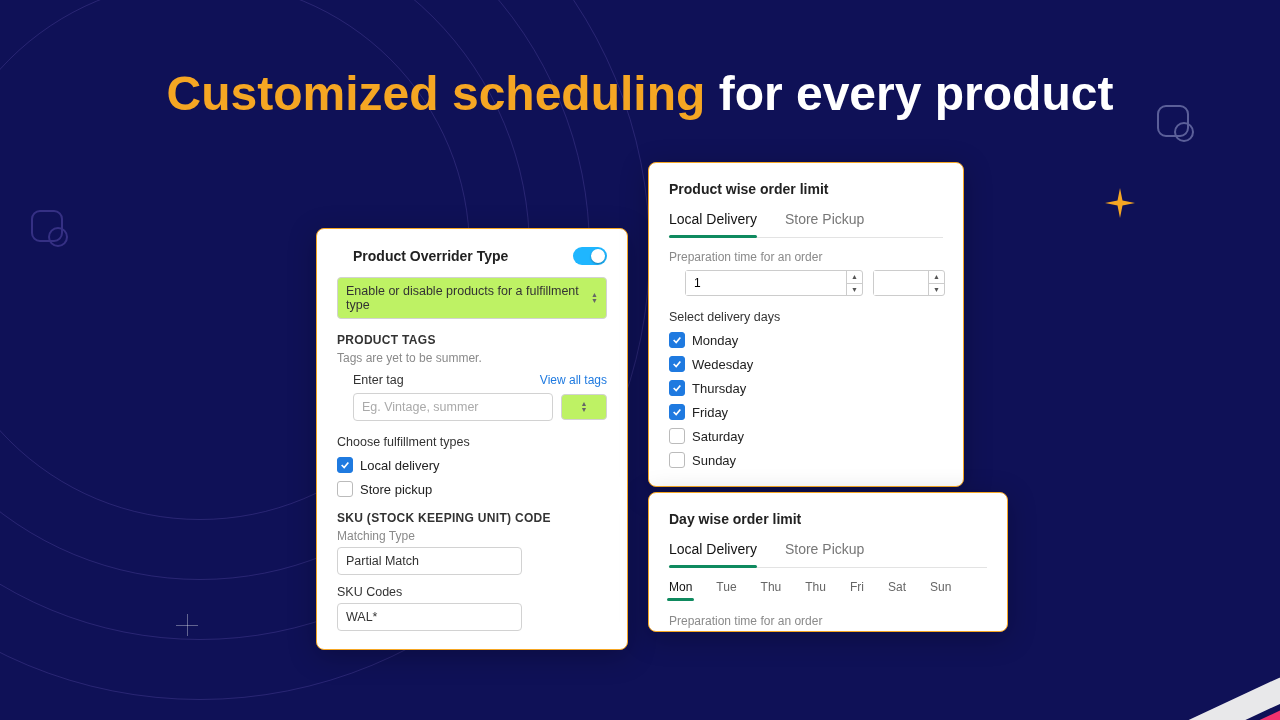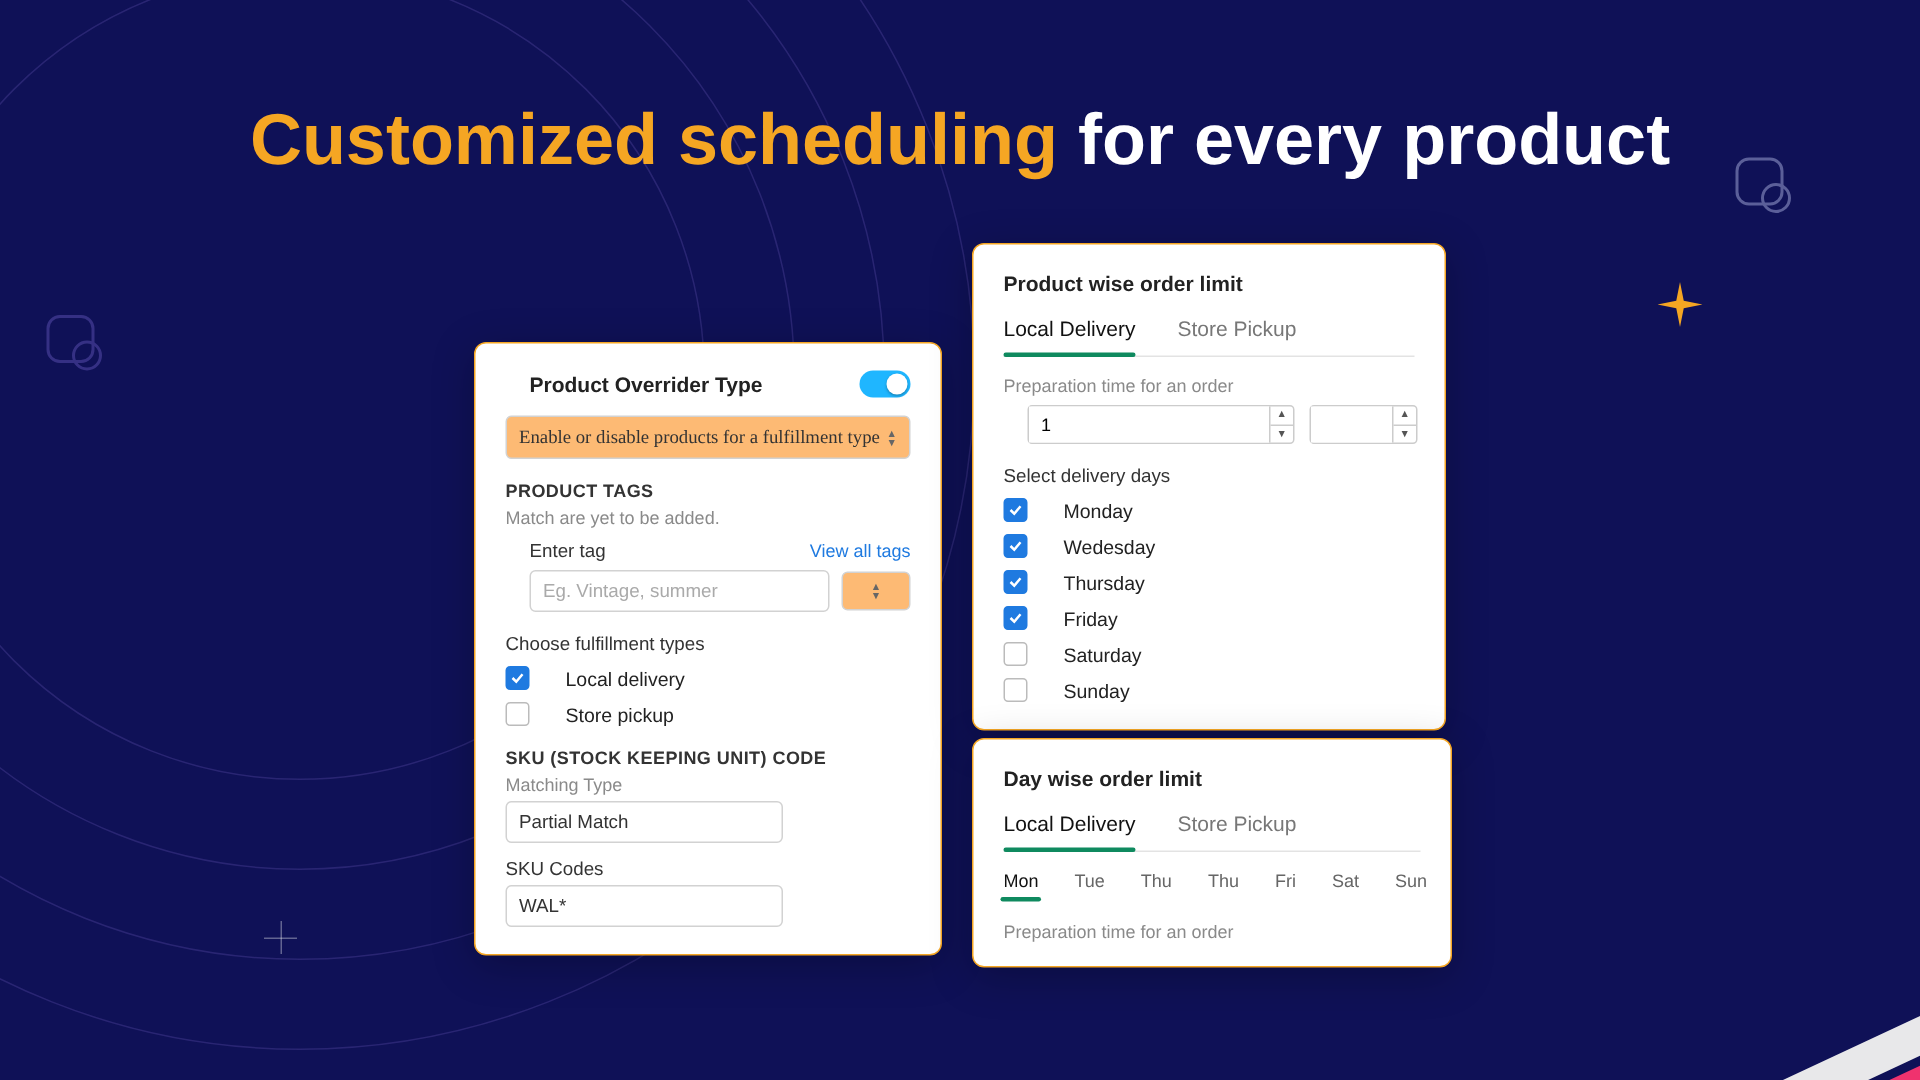"Enable or disable products for" .select-like { background: #fdba74 -> #bef264; font-family: Liberation Serif, serif -> none }
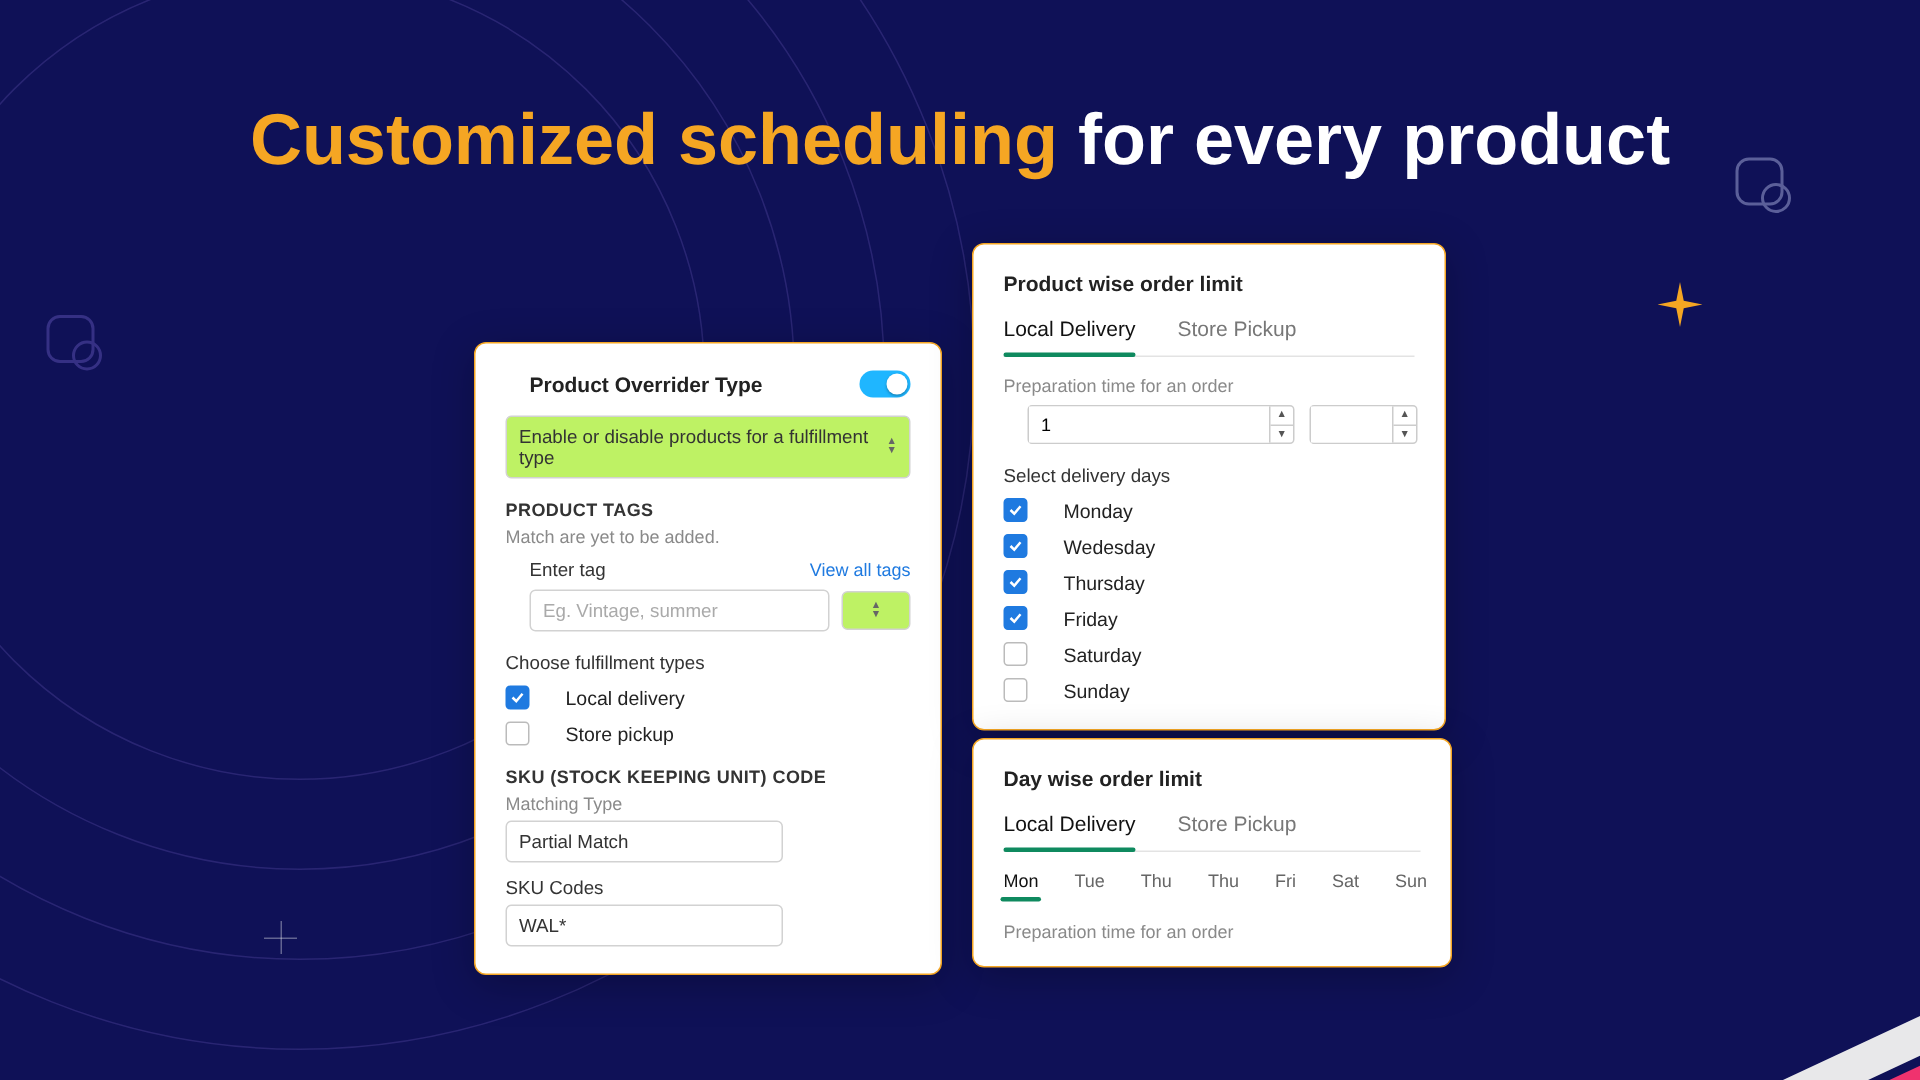"Monday" .check-row { gap: 24px -> 7px }
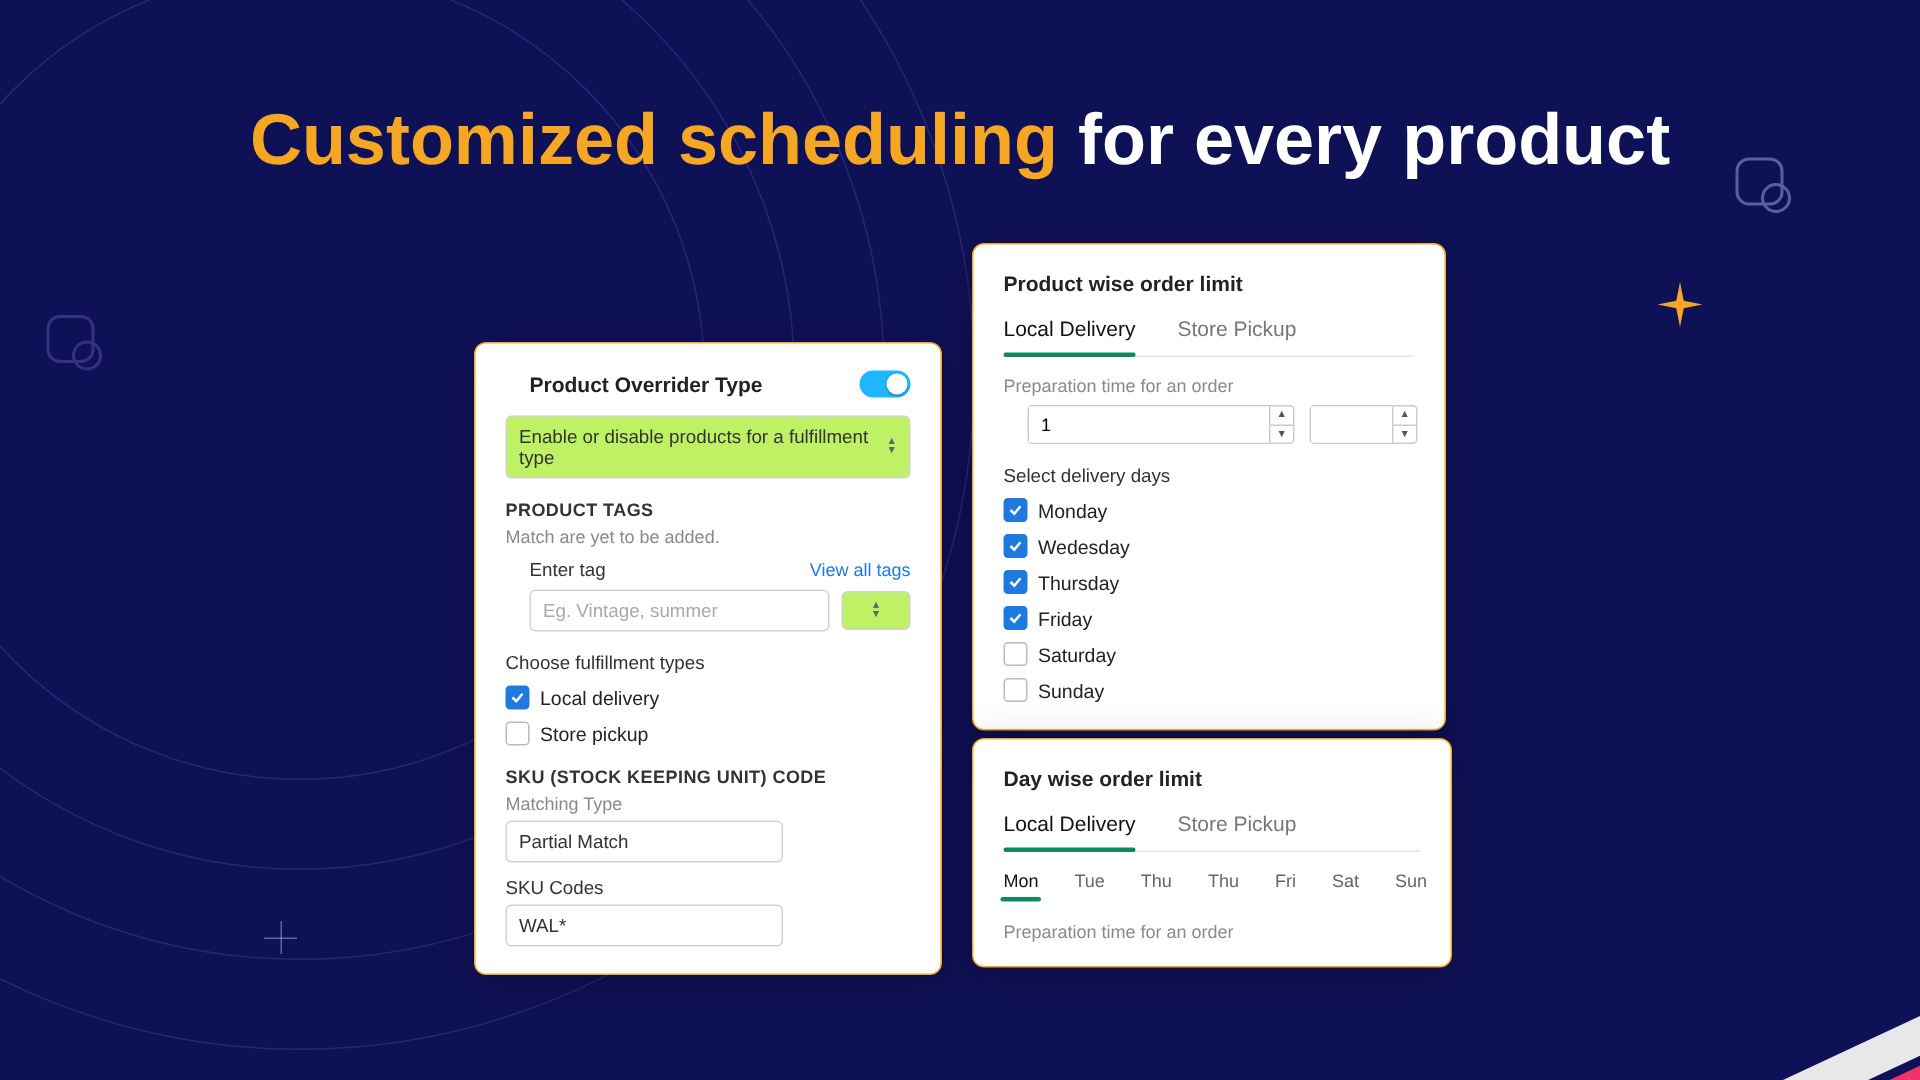"Match are yet to be" div.dim { text: Match are yet to be added -> Tags are yet to be summer }
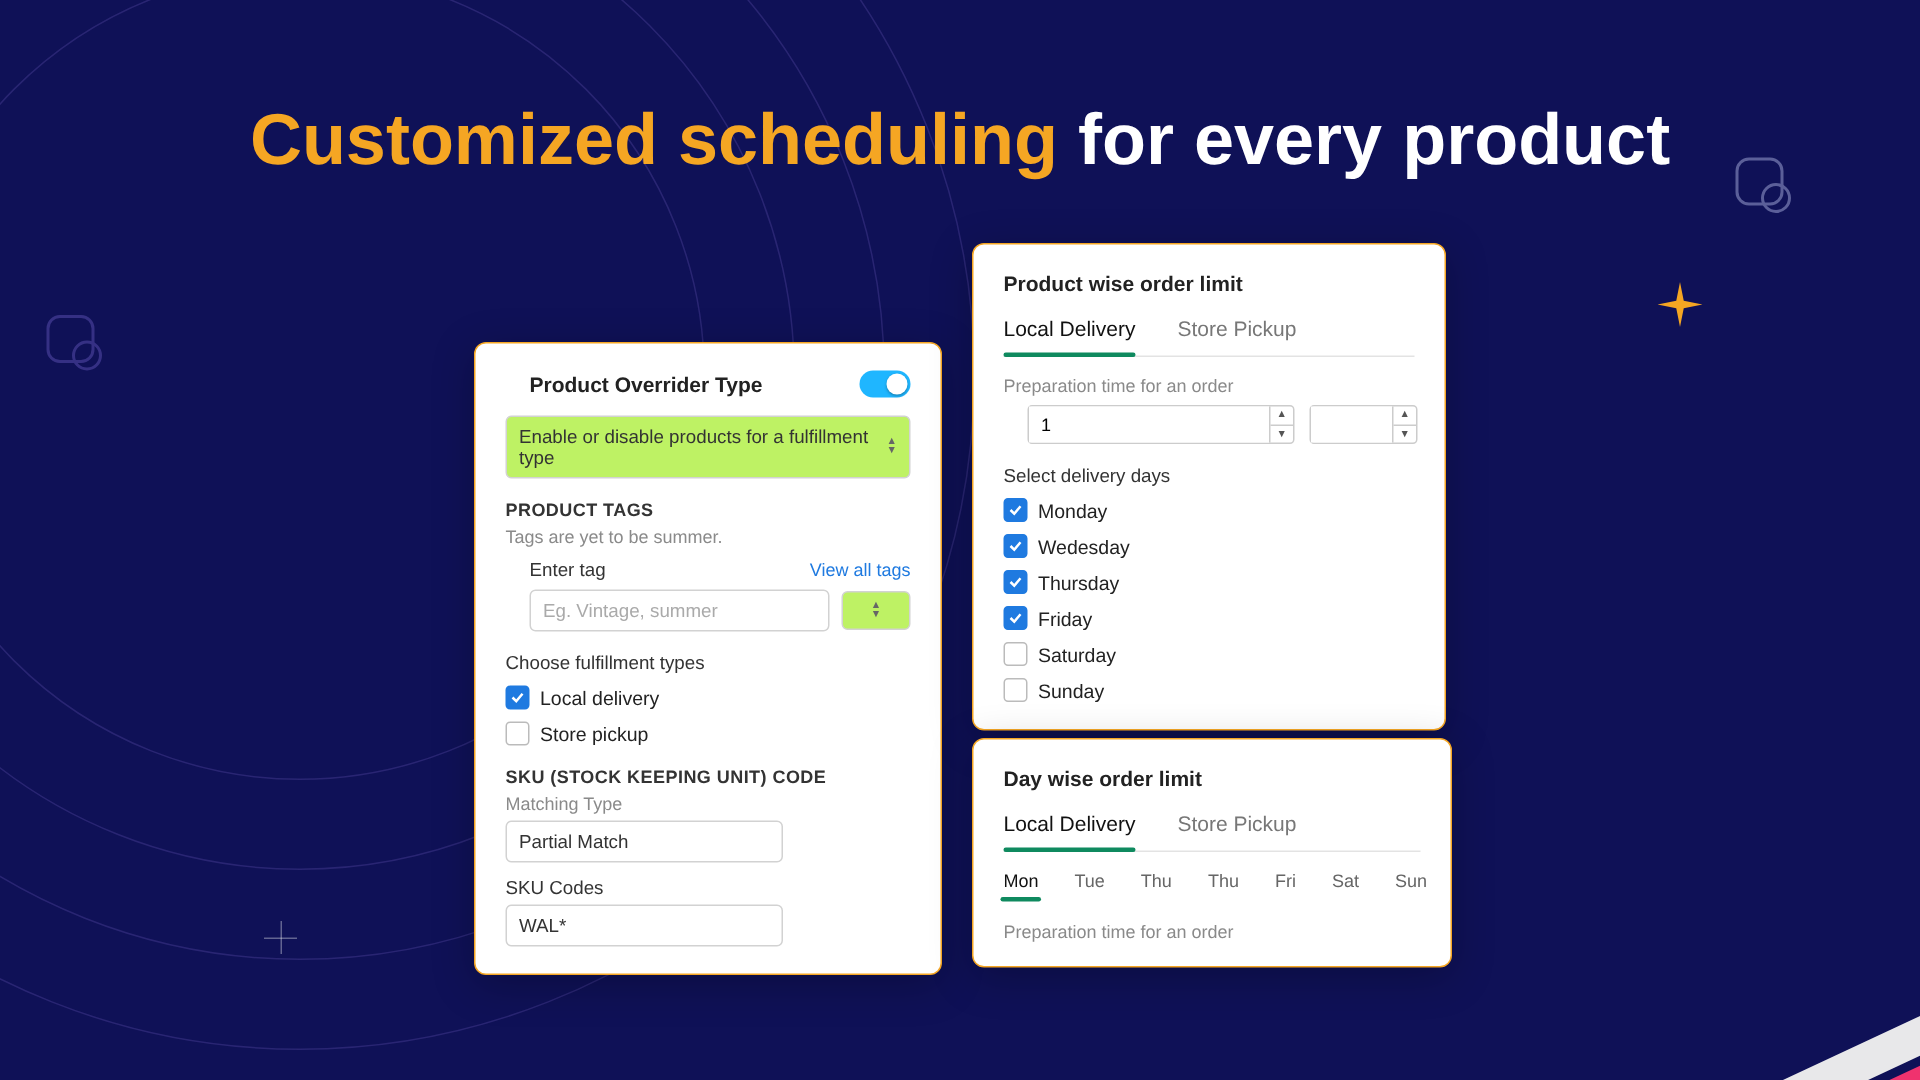"Day wise order limit" #card-br { padding-bottom: 16px -> 3px; width: 320px -> 360px }
